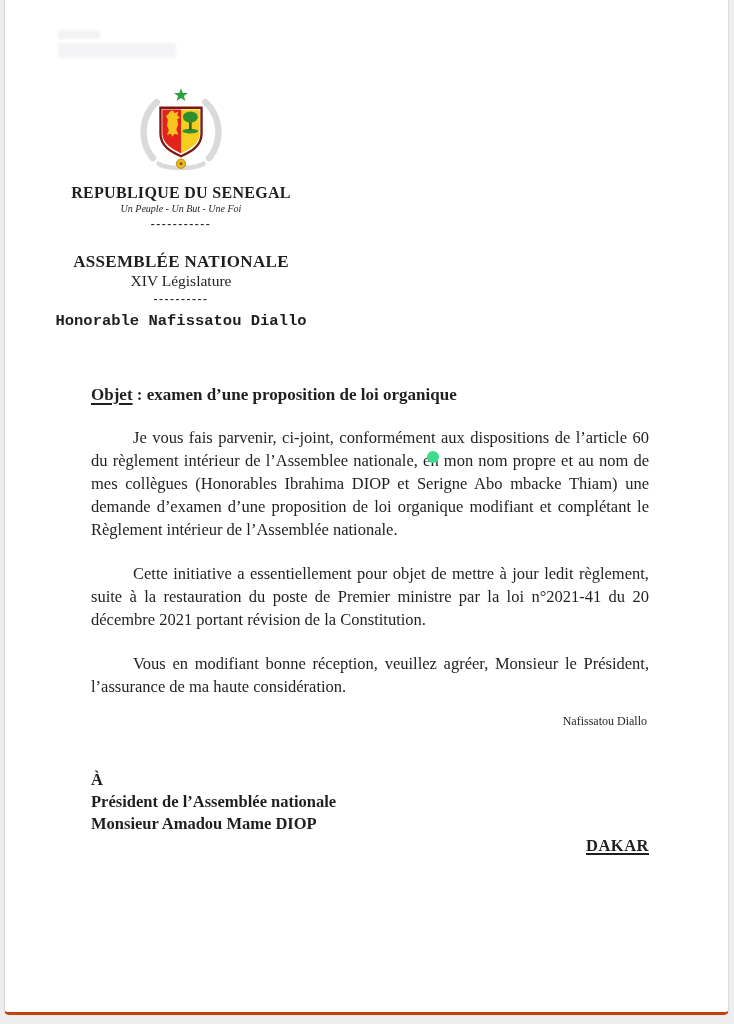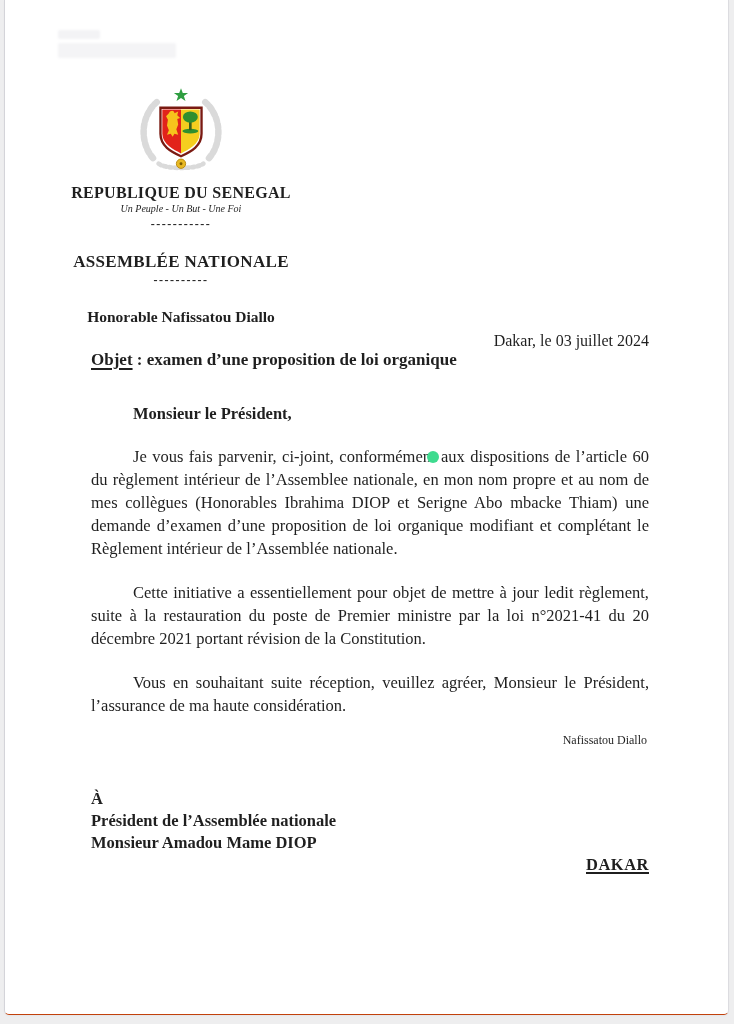"REPUBLIQUE DU SENEGAL" .page { border-bottom: 1px solid #c2410c -> 3px solid #c2410c }
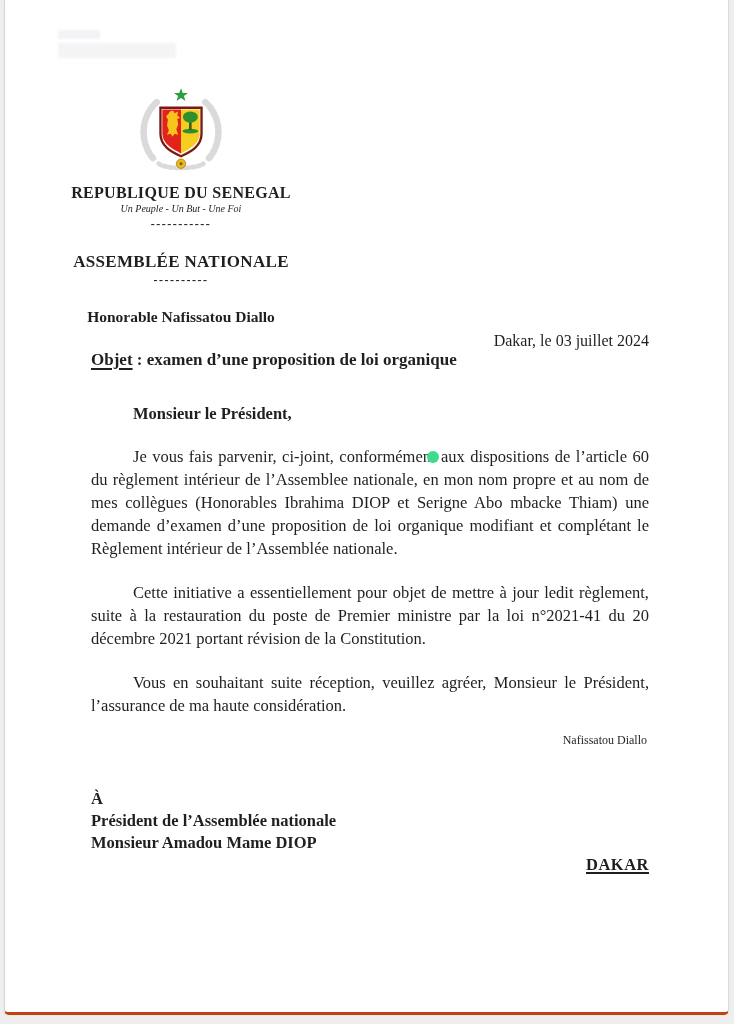"XIV Législature" div.legislature { html: none -> <div>XIV Législature</div> }
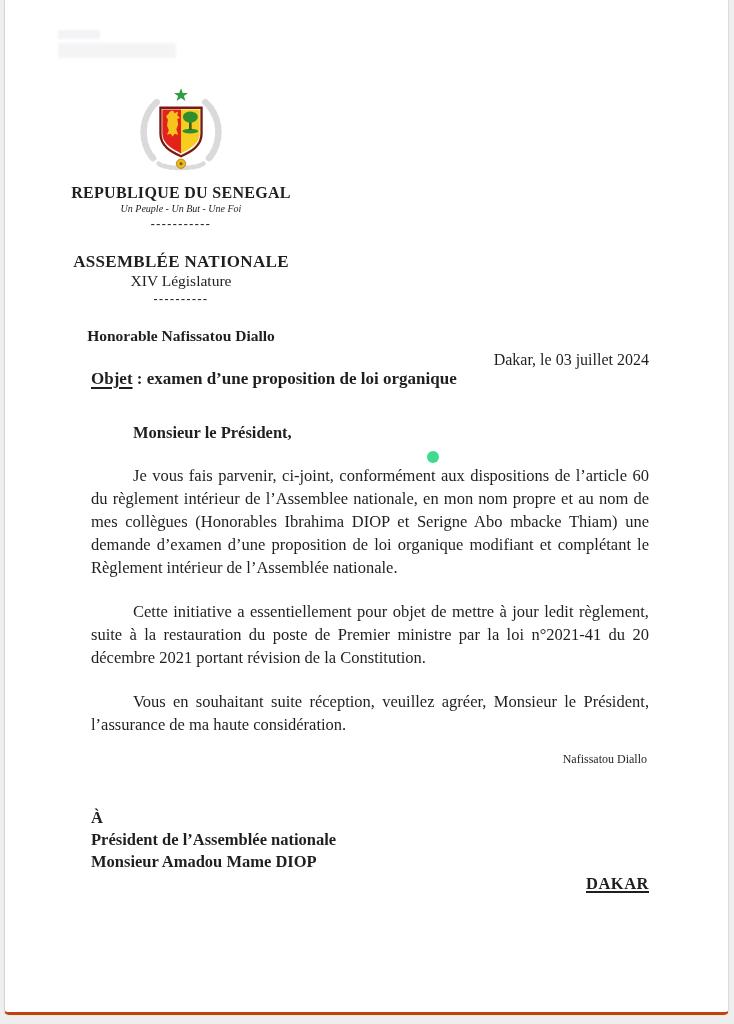"Honorable Nafissatou Diallo" .author { font-family: none -> Liberation Mono, monospace; margin-top: 20px -> 6px }
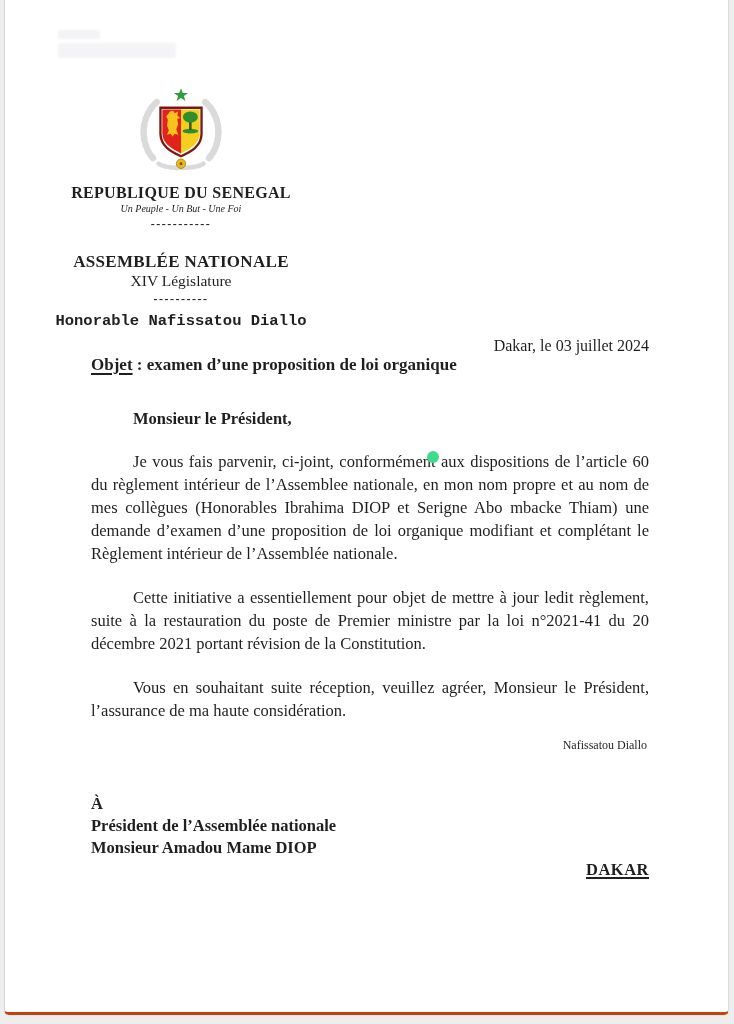"Dakar, le 03 juillet 2024" div.dateline { html: <div>Dakar, le 03 juillet 2024</div> -> none }
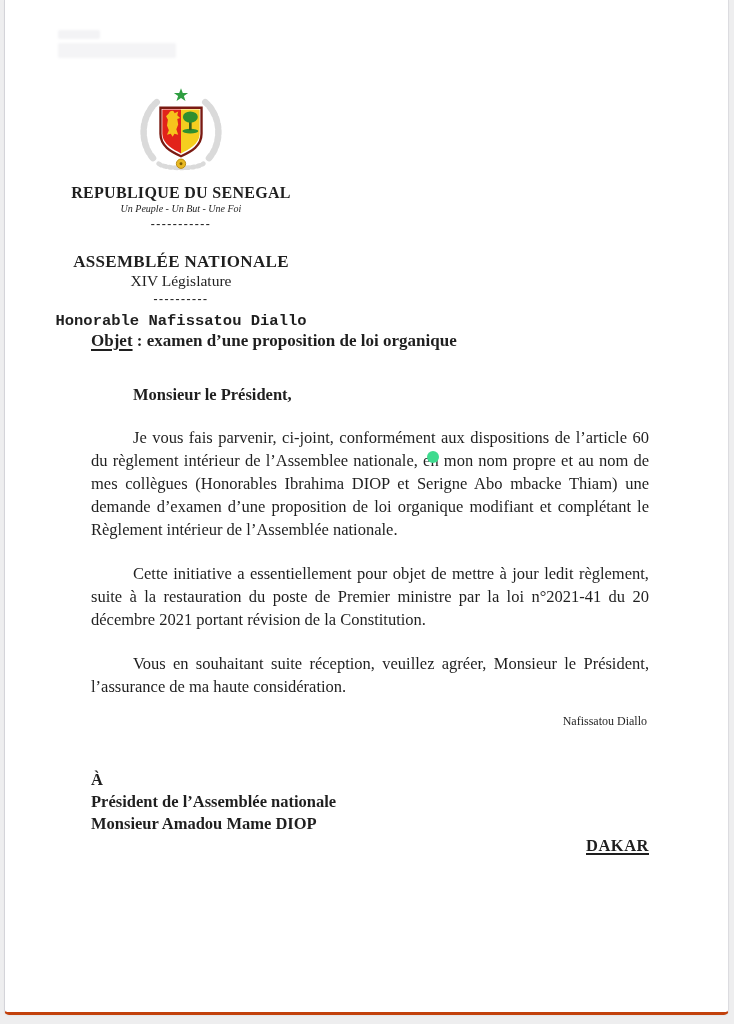"Objet : examen d’une proposition" .subject { margin-top: none -> 54px }
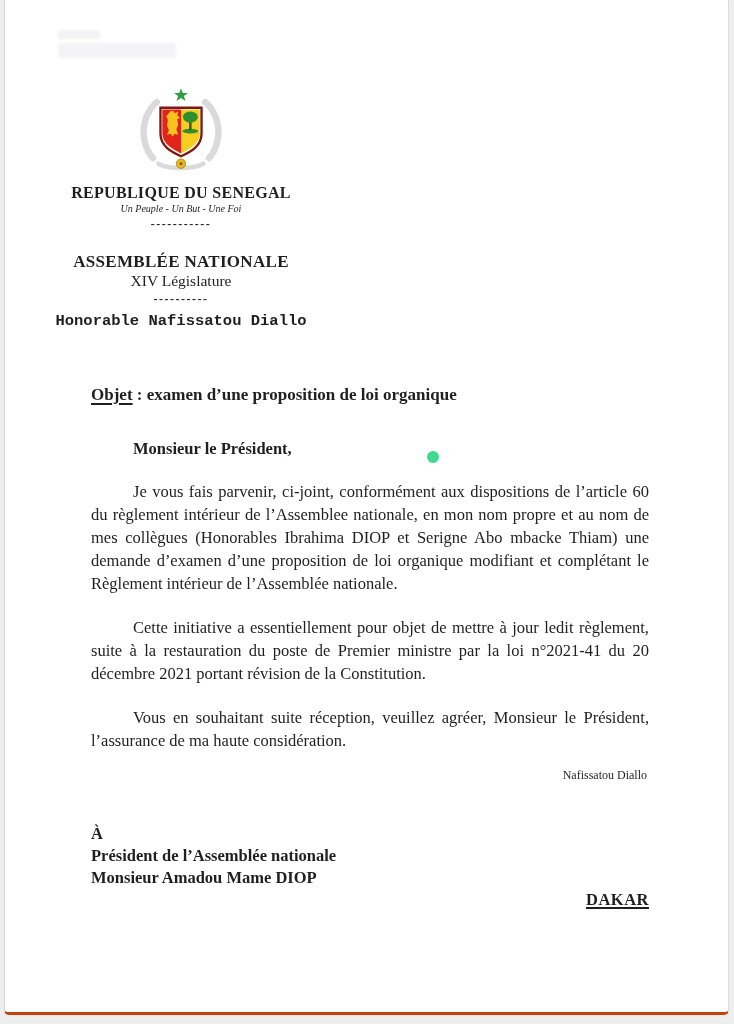"Monsieur le Président," div.salutation { html: <div>Monsieur le Président,</div> -> none }
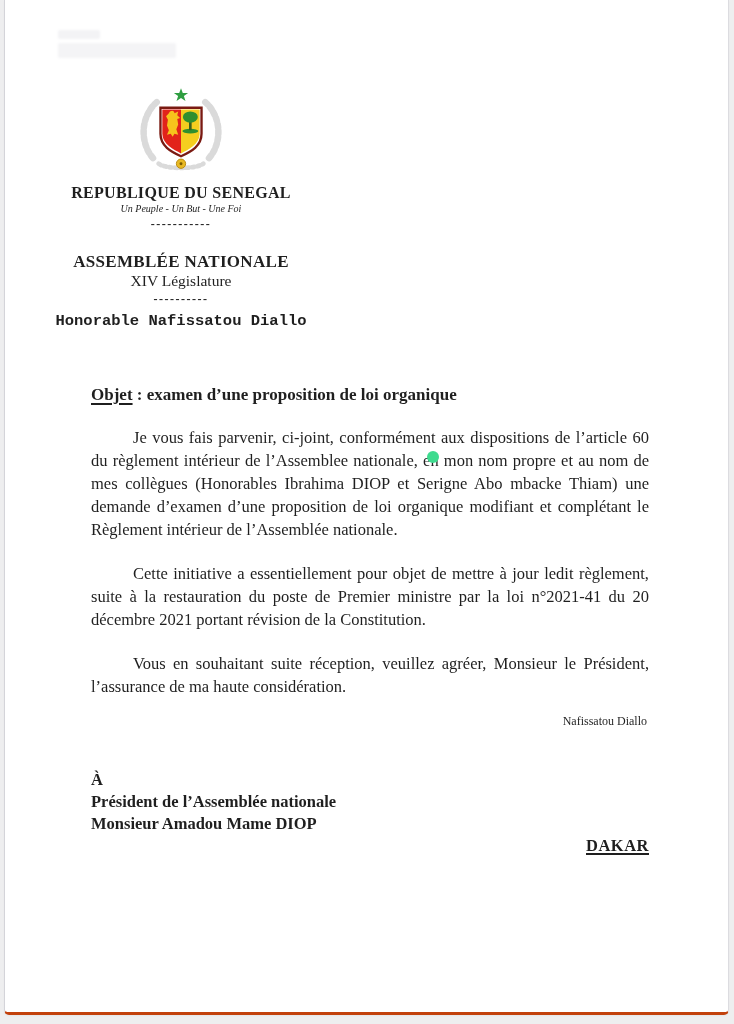"Vous en souhaitant suite réception," span { text: souhaitant suite -> modifiant bonne }
